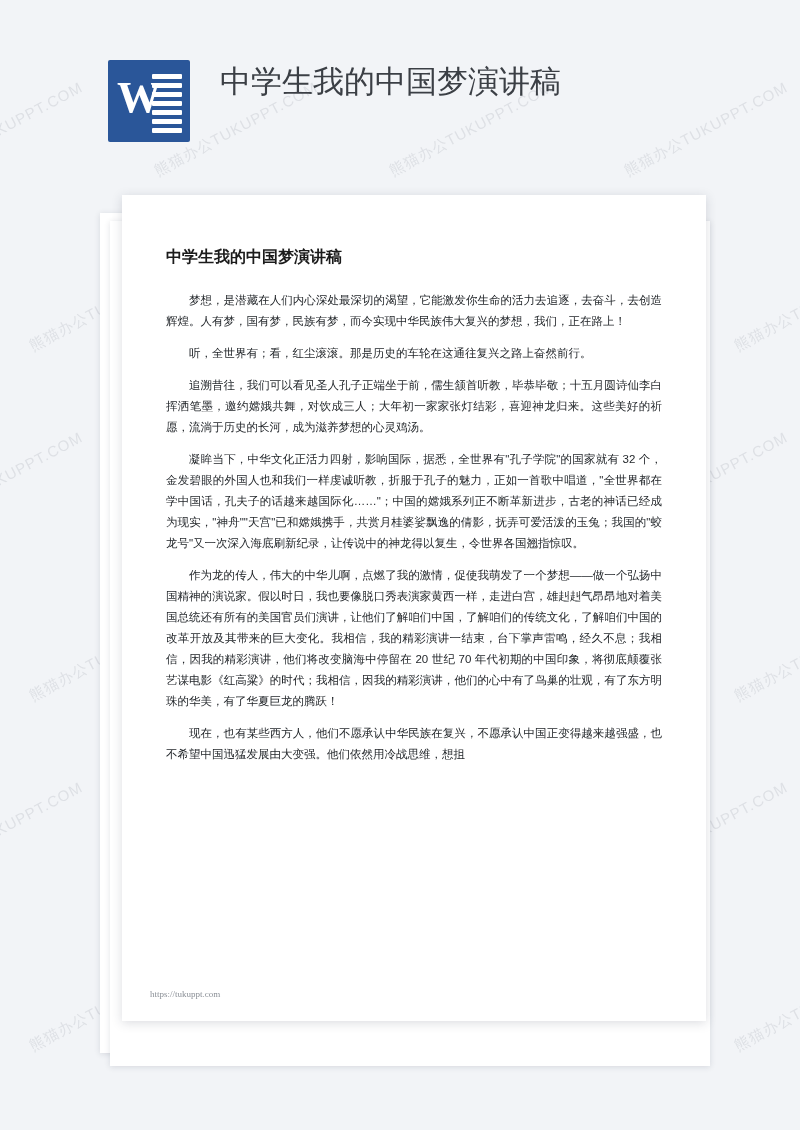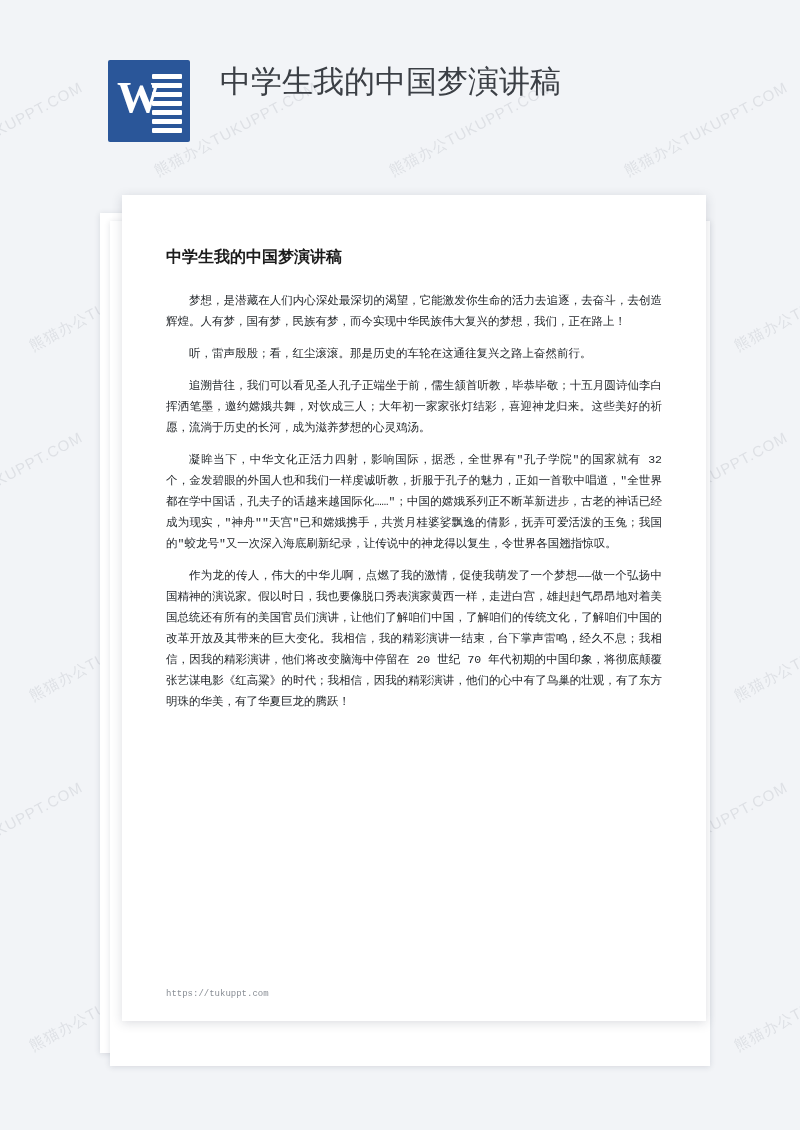"梦想，是潜藏在人们内心深处最深切的渴望，它能激发你生命的活力去追逐，去奋斗，去创" .para { font-family: Liberation Mono, monospace -> Liberation Sans, sans-serif }
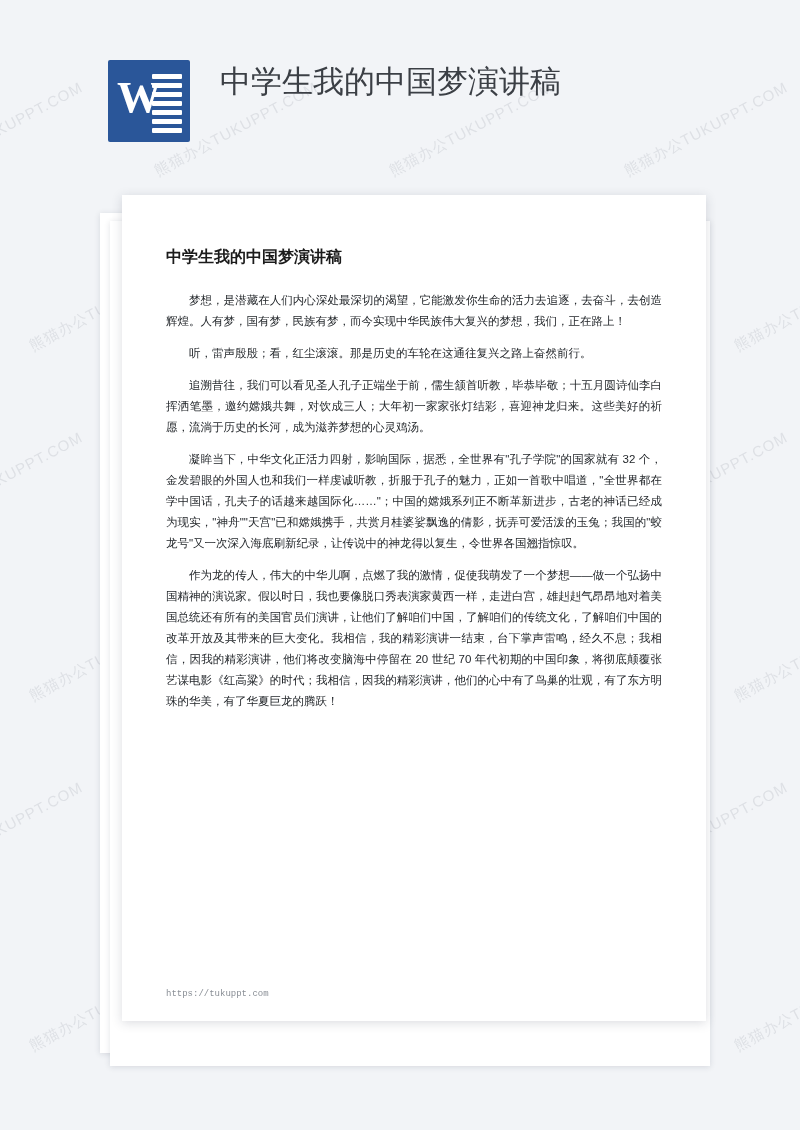"听，雷声殷殷；看，红尘滚滚。那是历史的车轮在这通往复兴之路上奋然前行。" p.para { text: 雷声殷殷 -> 全世界有 }
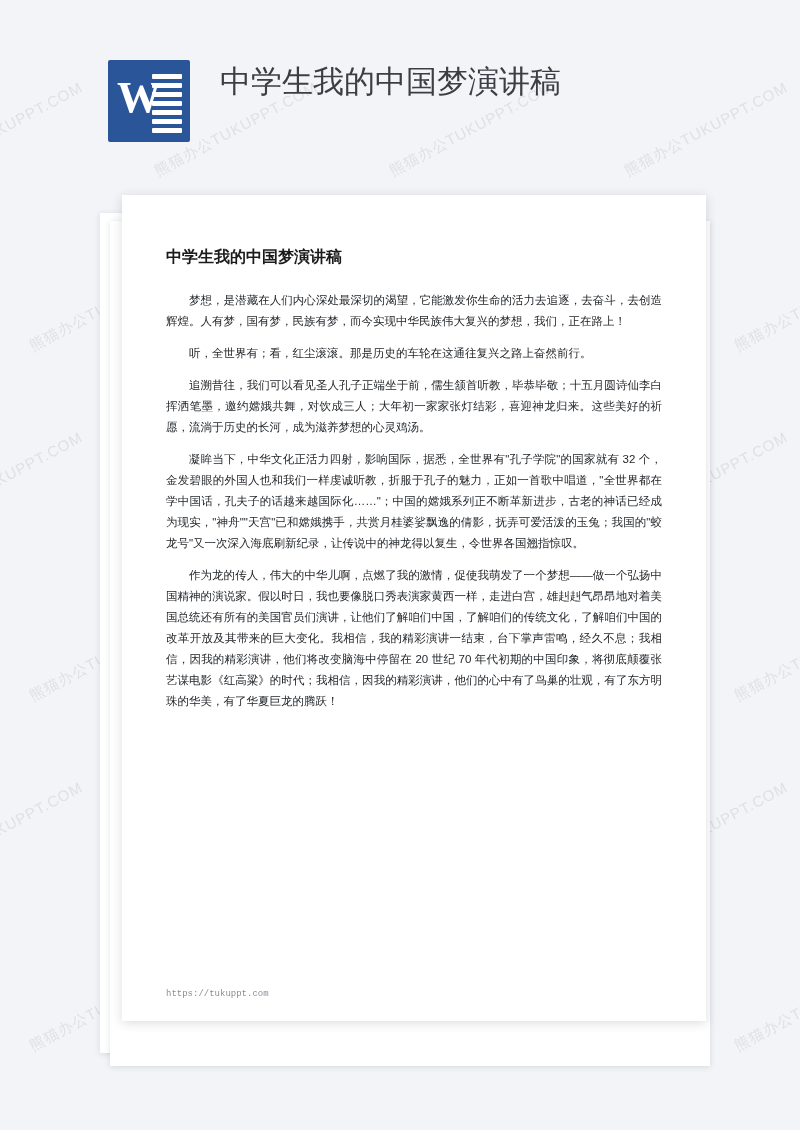"现在，也有某些西方人，他们不愿承认中华民族在复兴，不愿承认中国正变得越来越强盛，" p.para { html: none -> <p>现在，也有某些西方人，他们不愿承认中华民族在复兴，不愿承认中国正变得越来越强盛，也不希望中国迅猛发展由大变强。他们依然用冷战思维，想抯</p> }
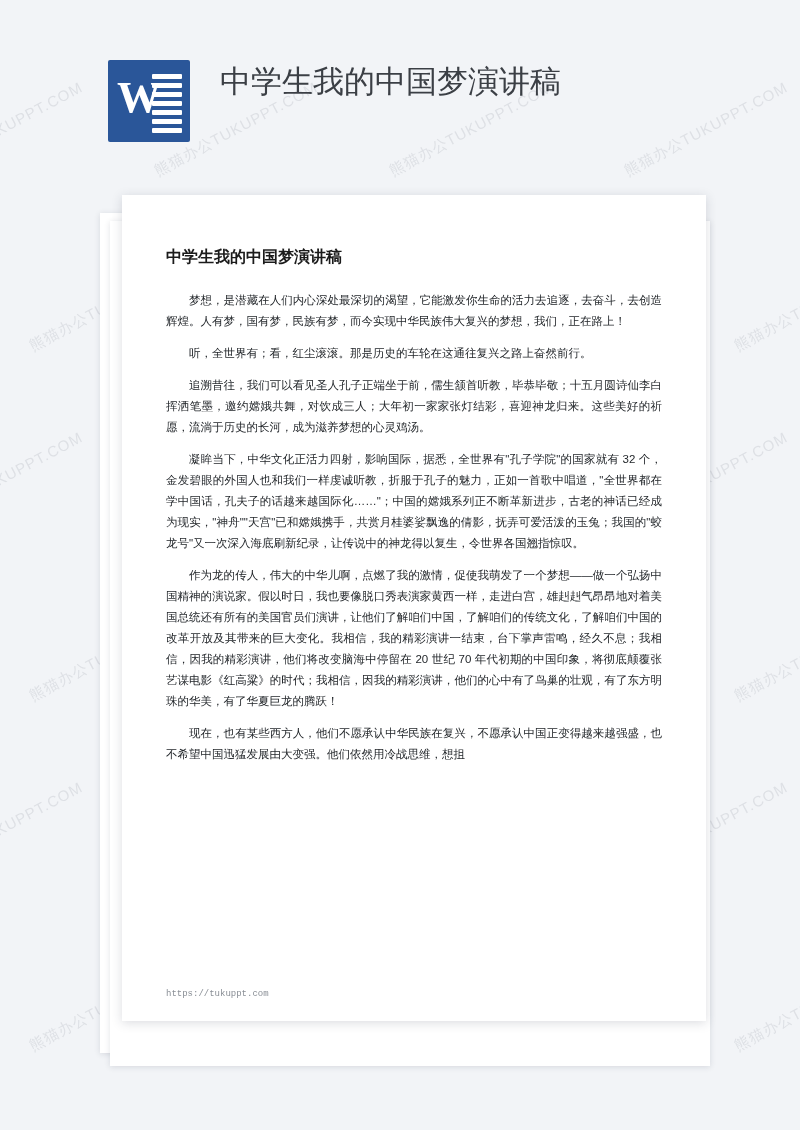"https://tukuppt.com" .url { font-family: Liberation Mono, monospace -> Liberation Serif, serif; left: 44px -> 28px }
